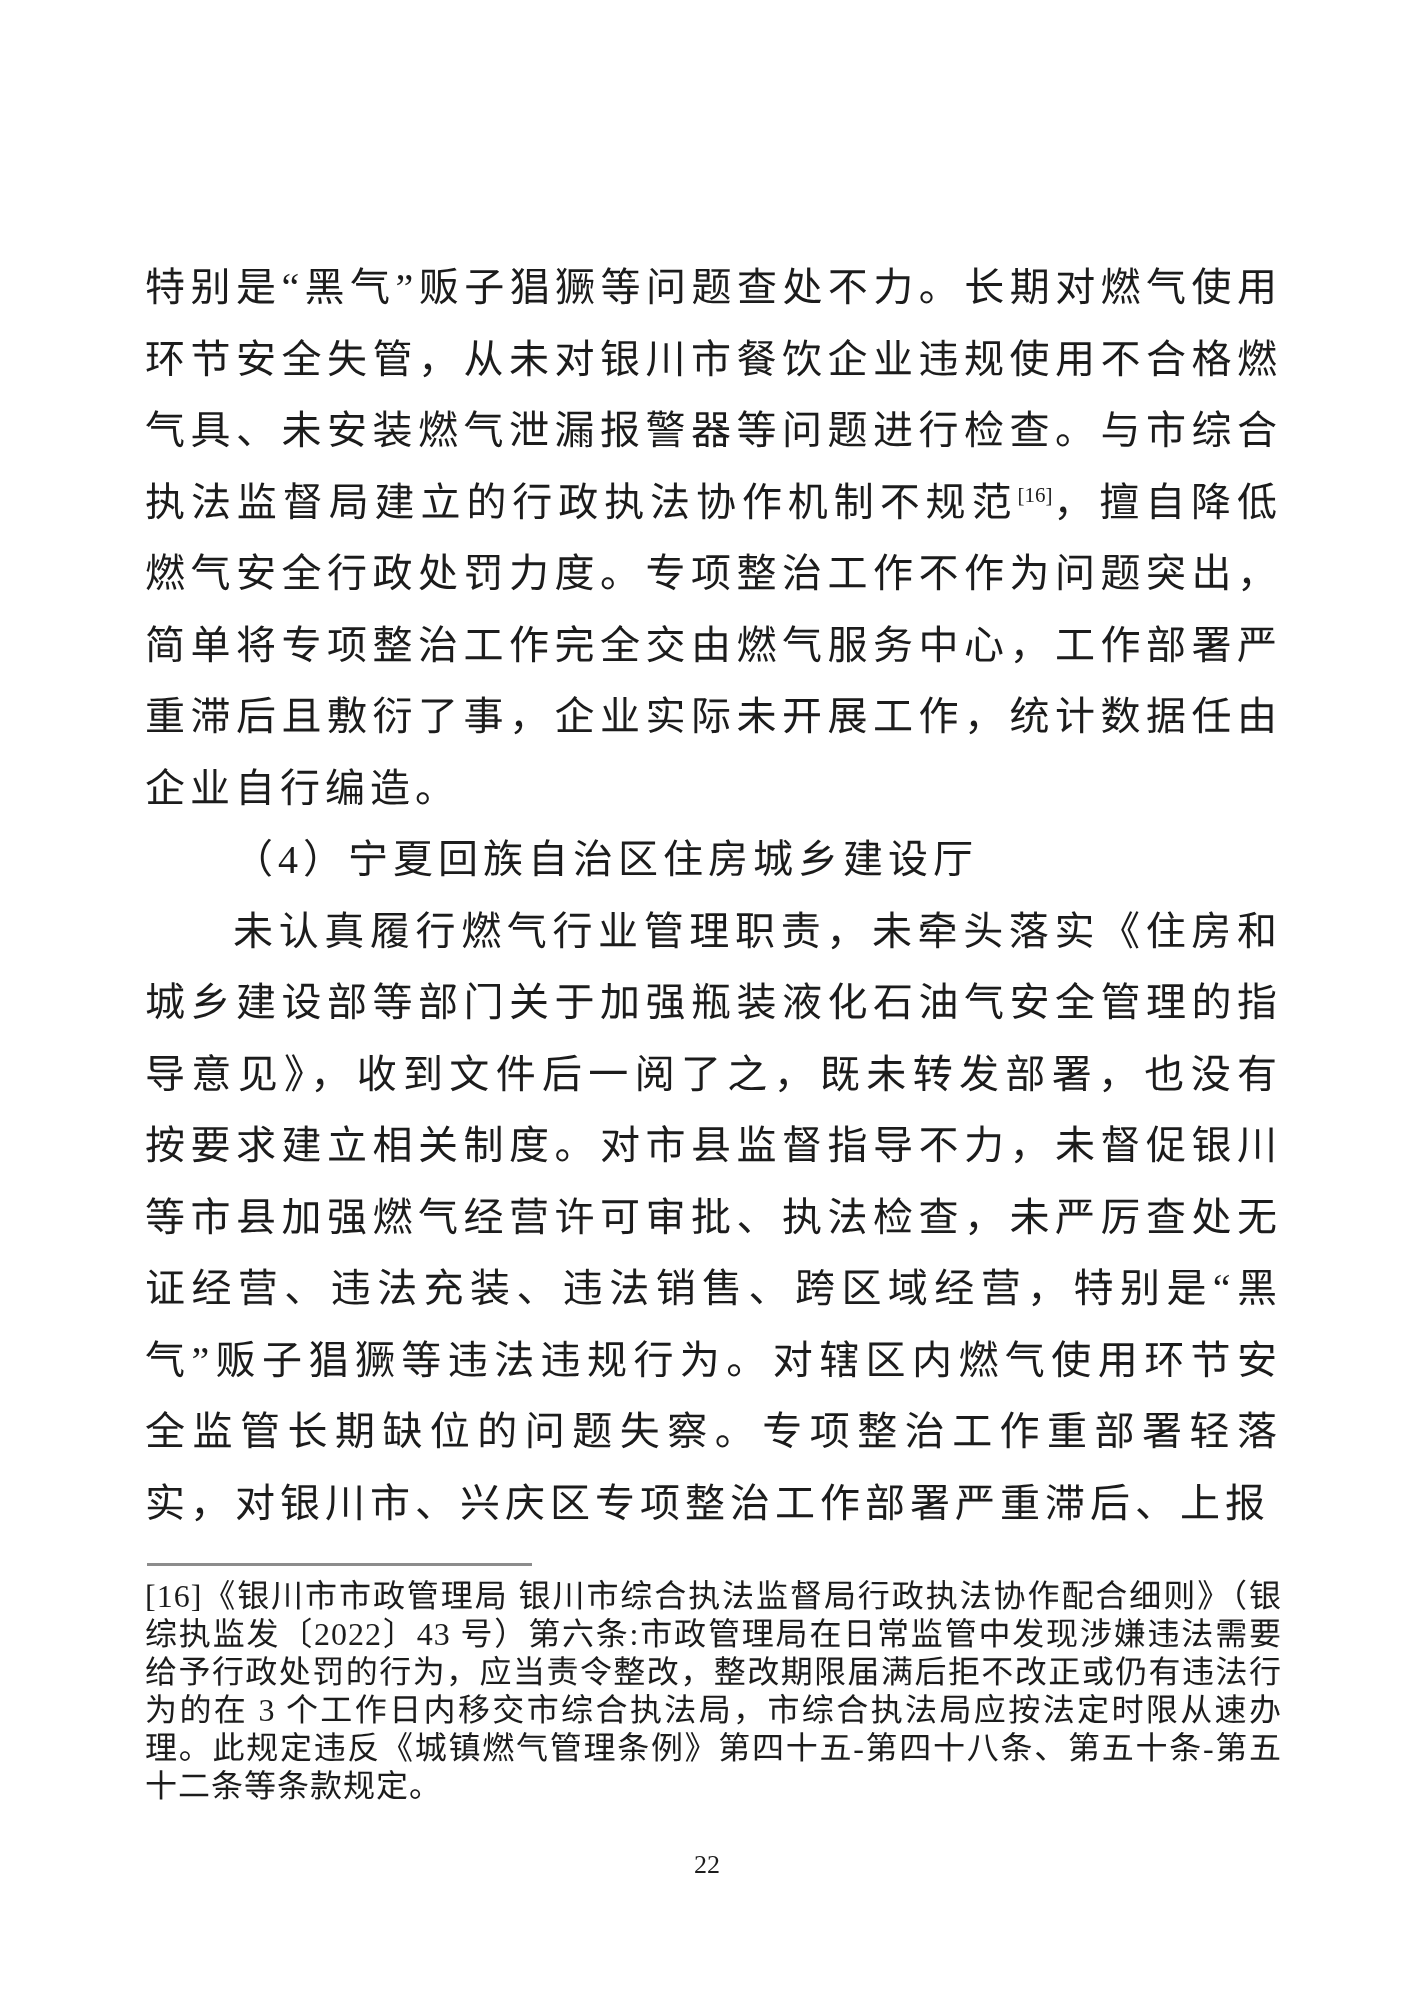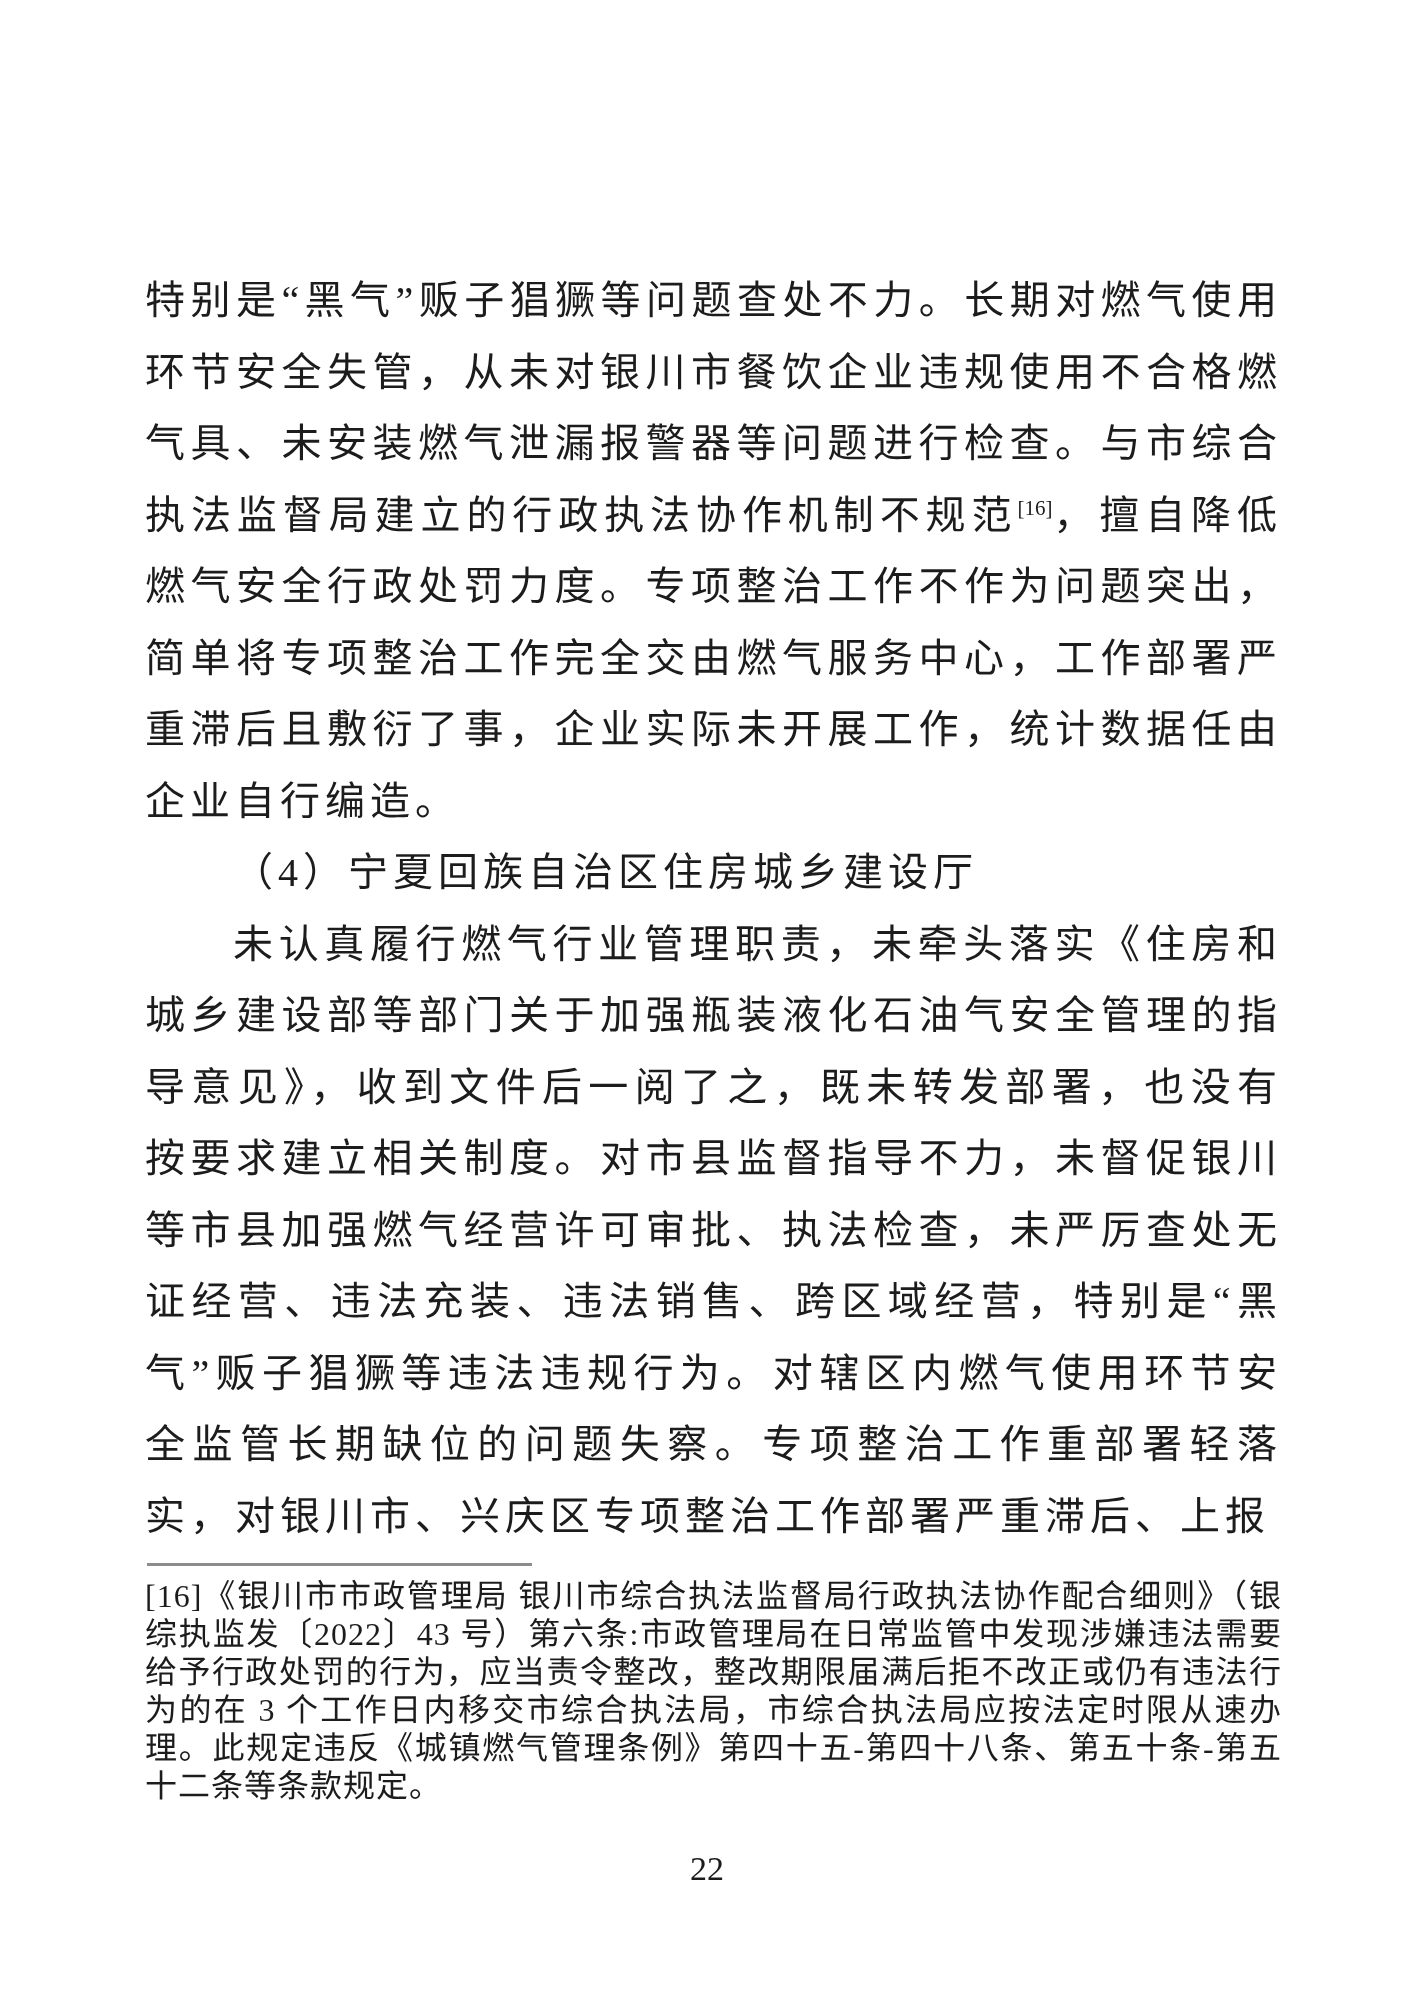"特别是“黑气”贩子猖獗等问题查处不力。长期对燃气使用环节安全失管，从未对银川市餐" .body-text { top: 265px -> 252px }
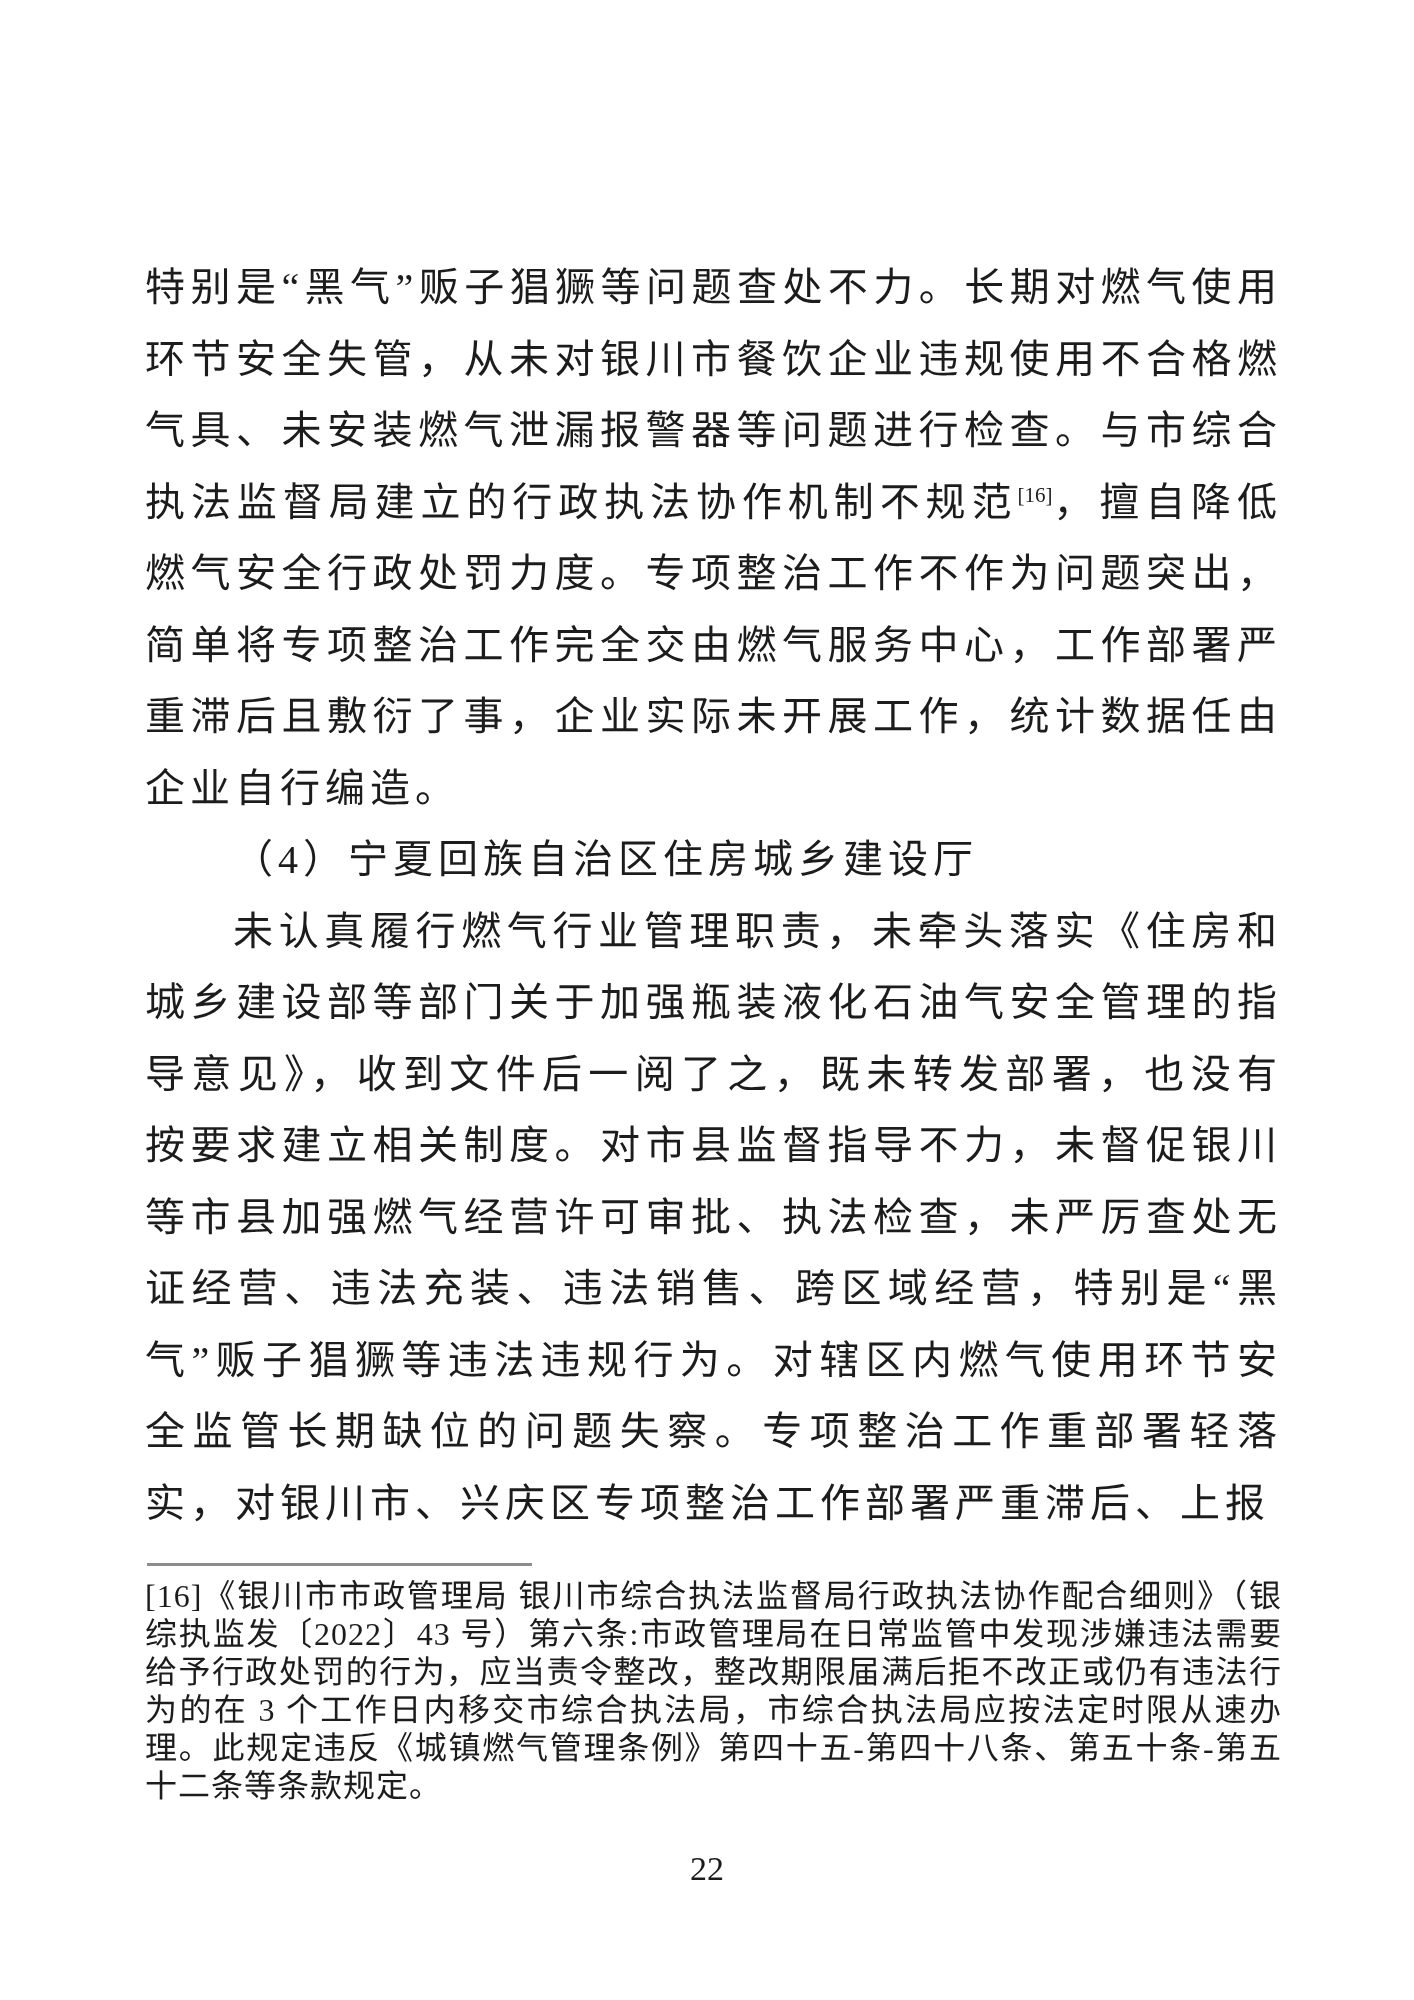"22" .page-number { font-size: 34px -> 26px }
